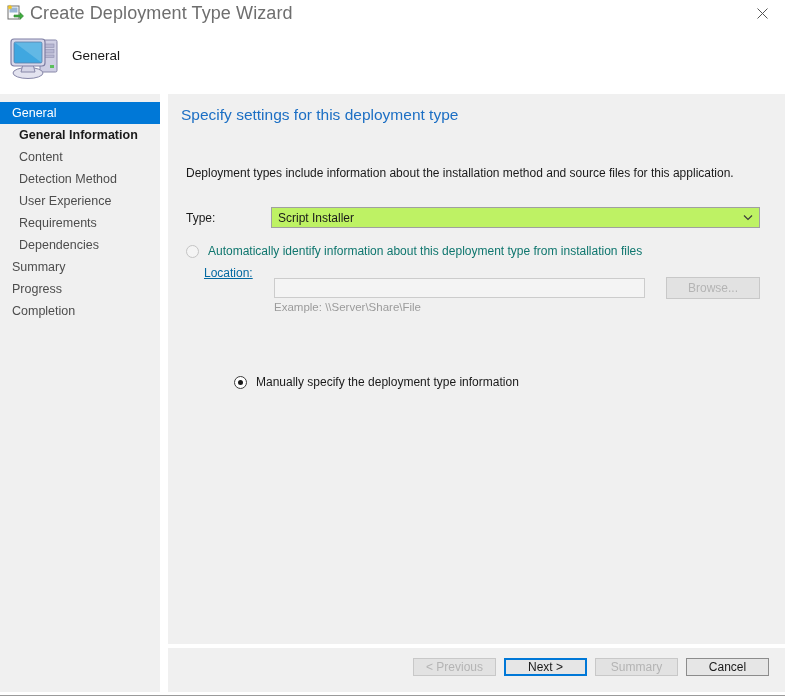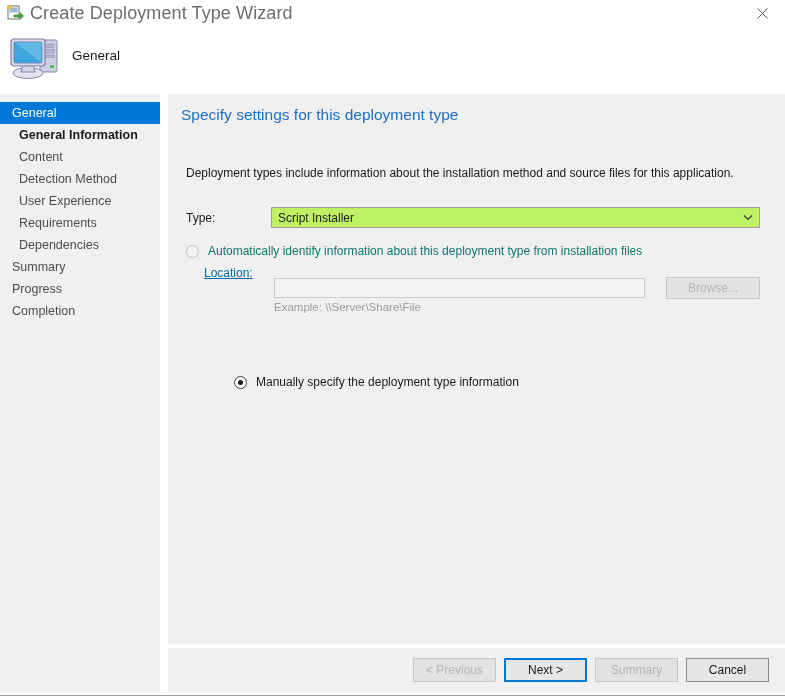"< Previous" .wiz-button { height: 24px -> 18px }
